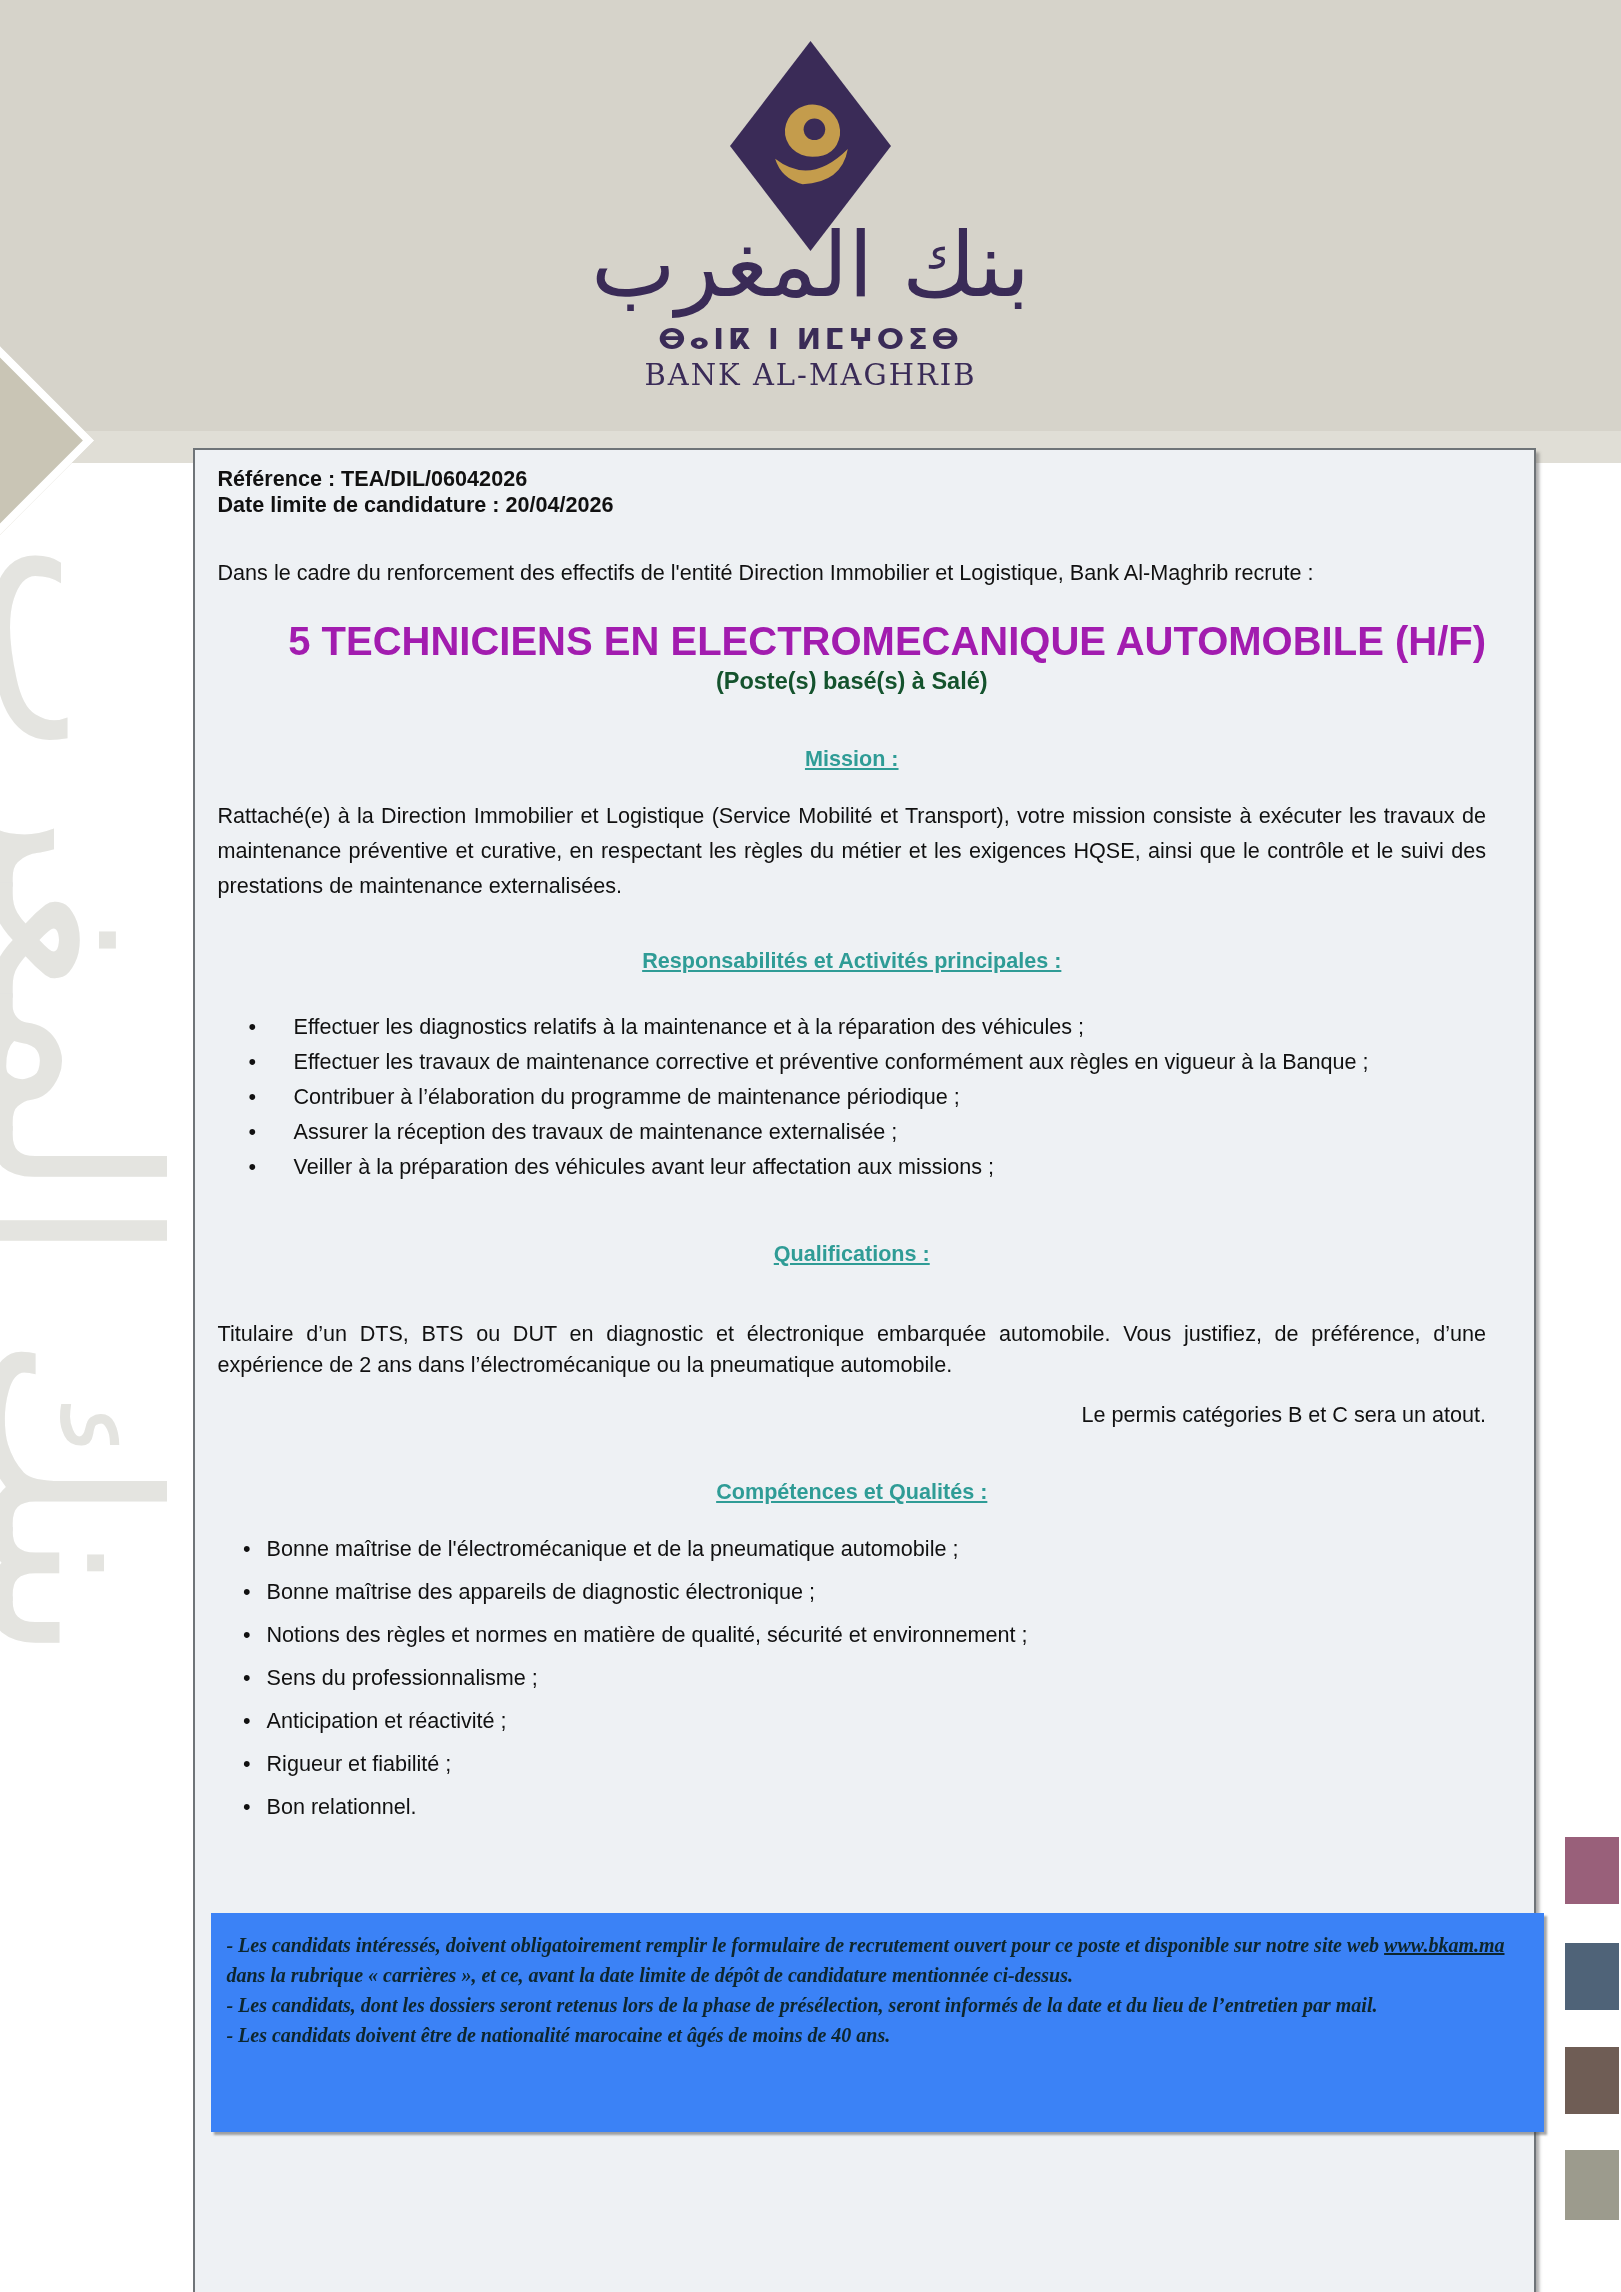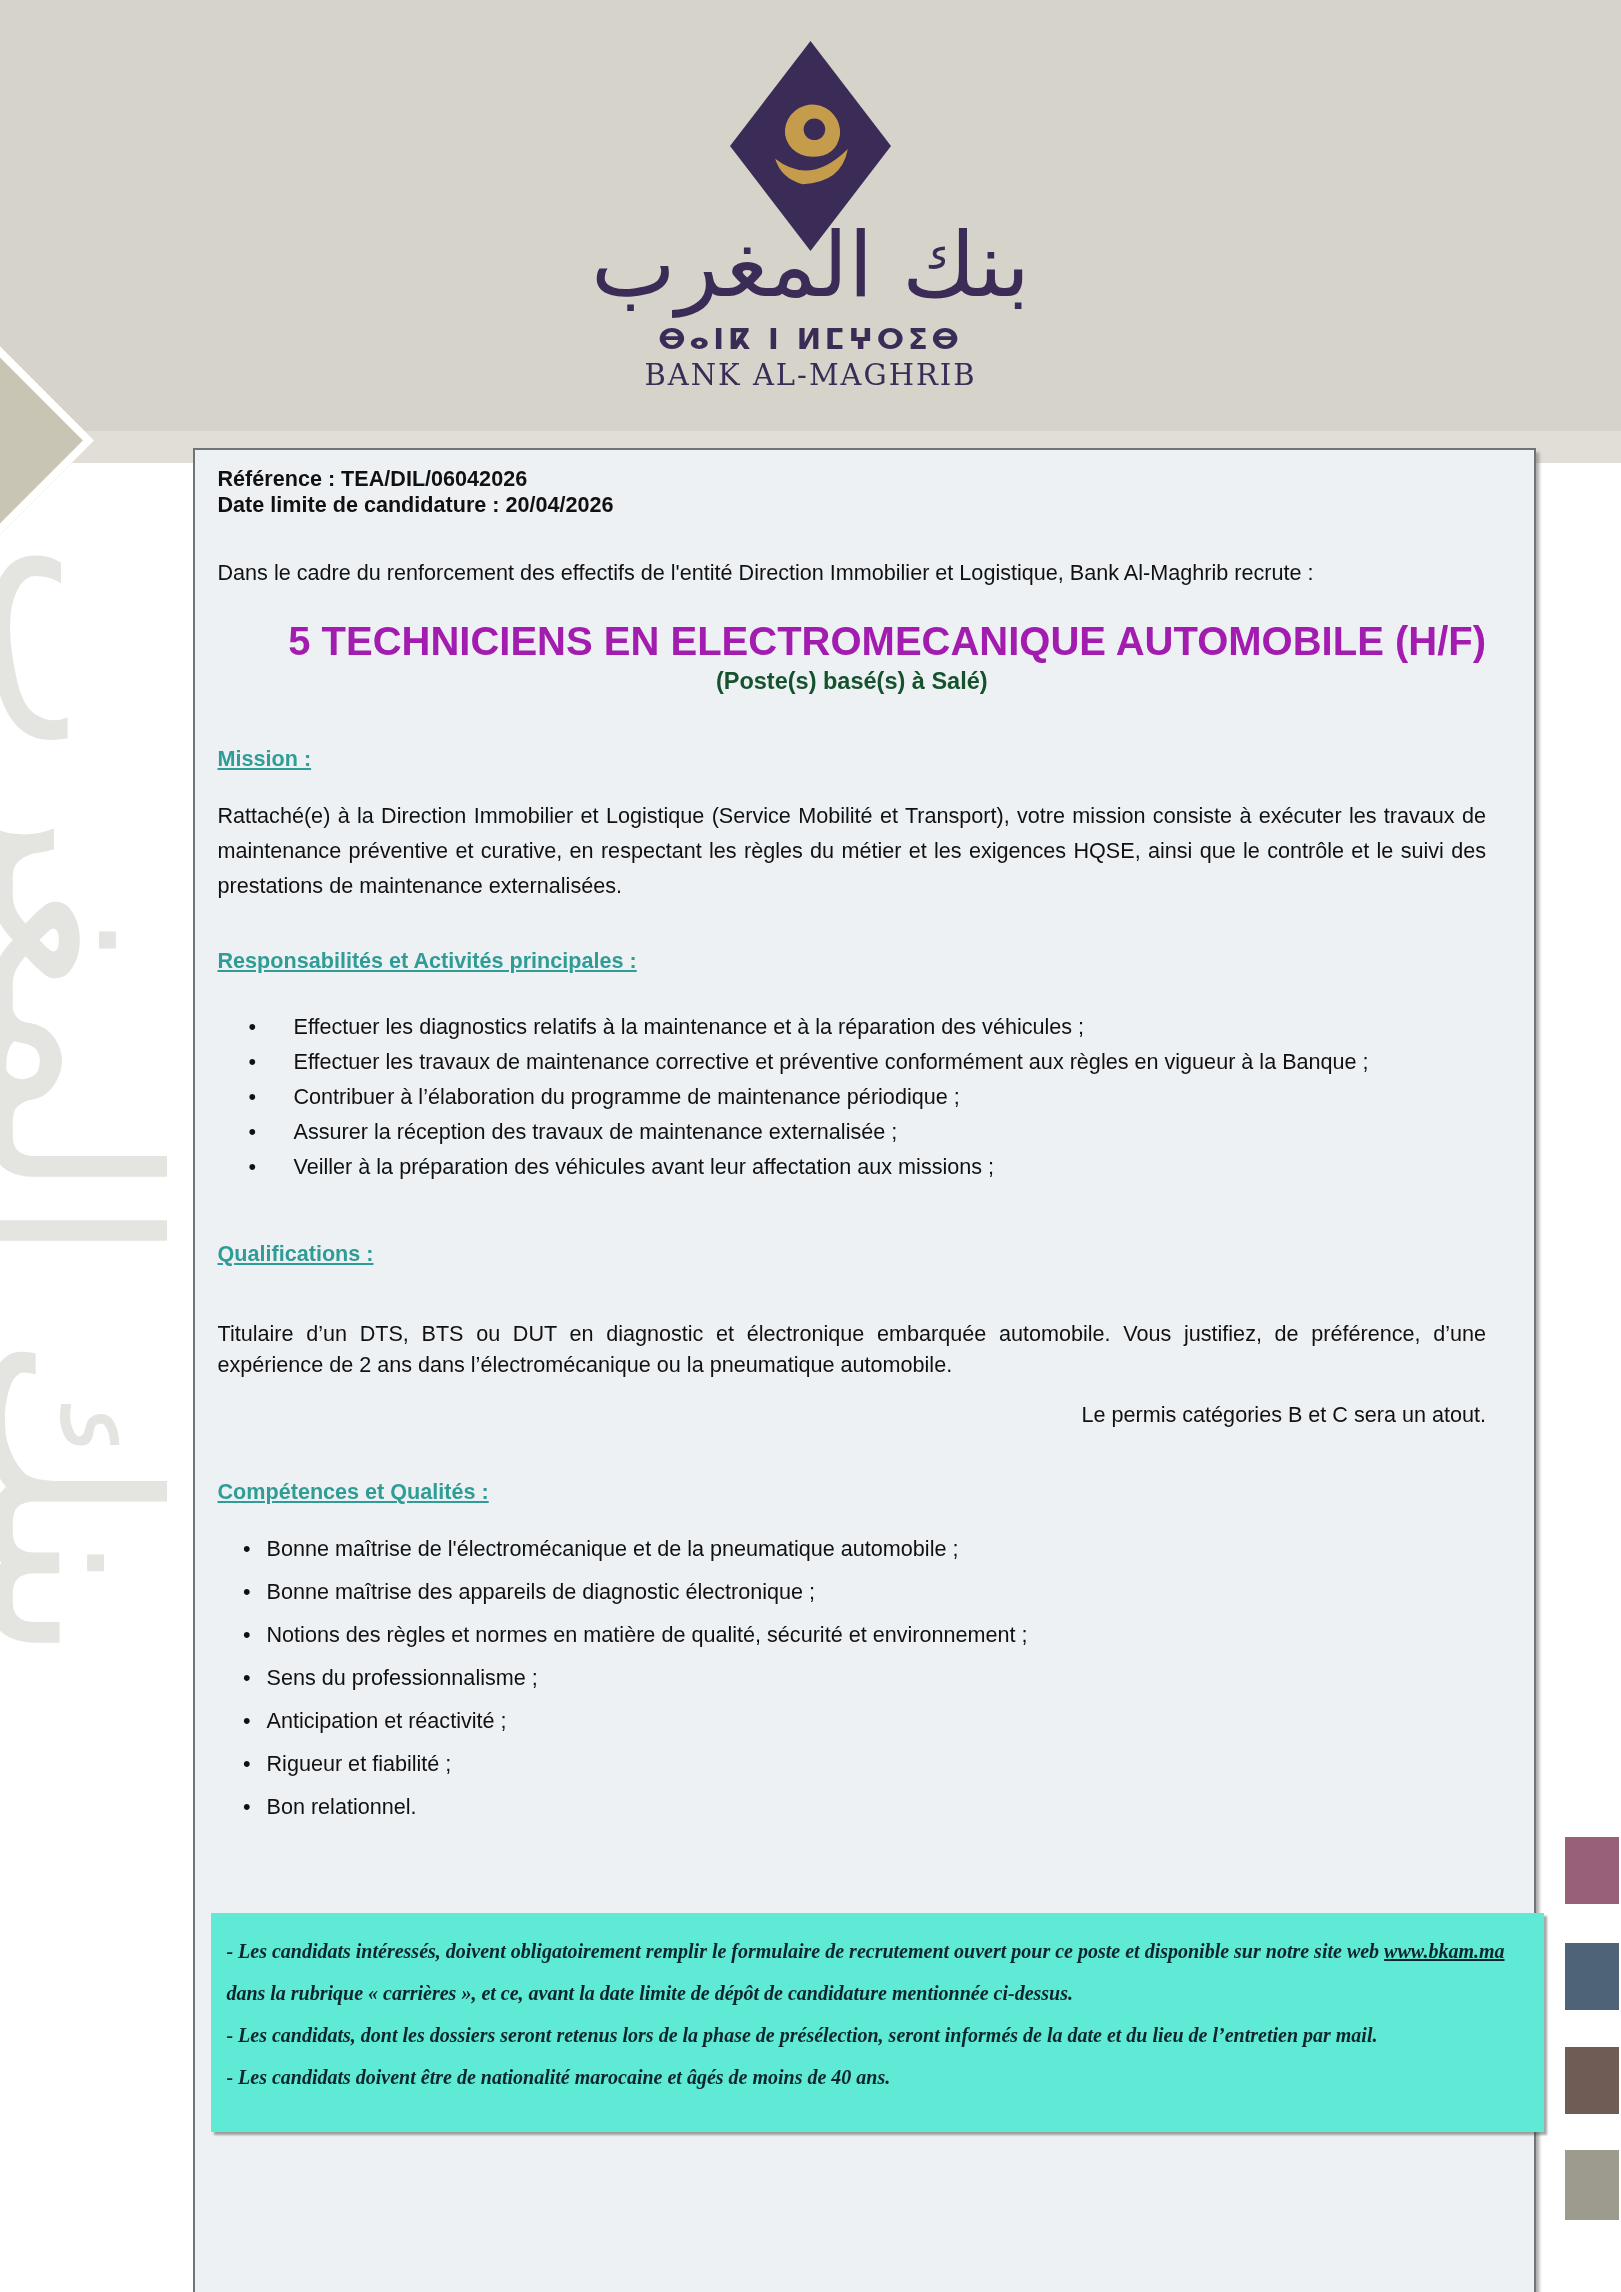"Mission :" .sec-head { text-align: none -> center }
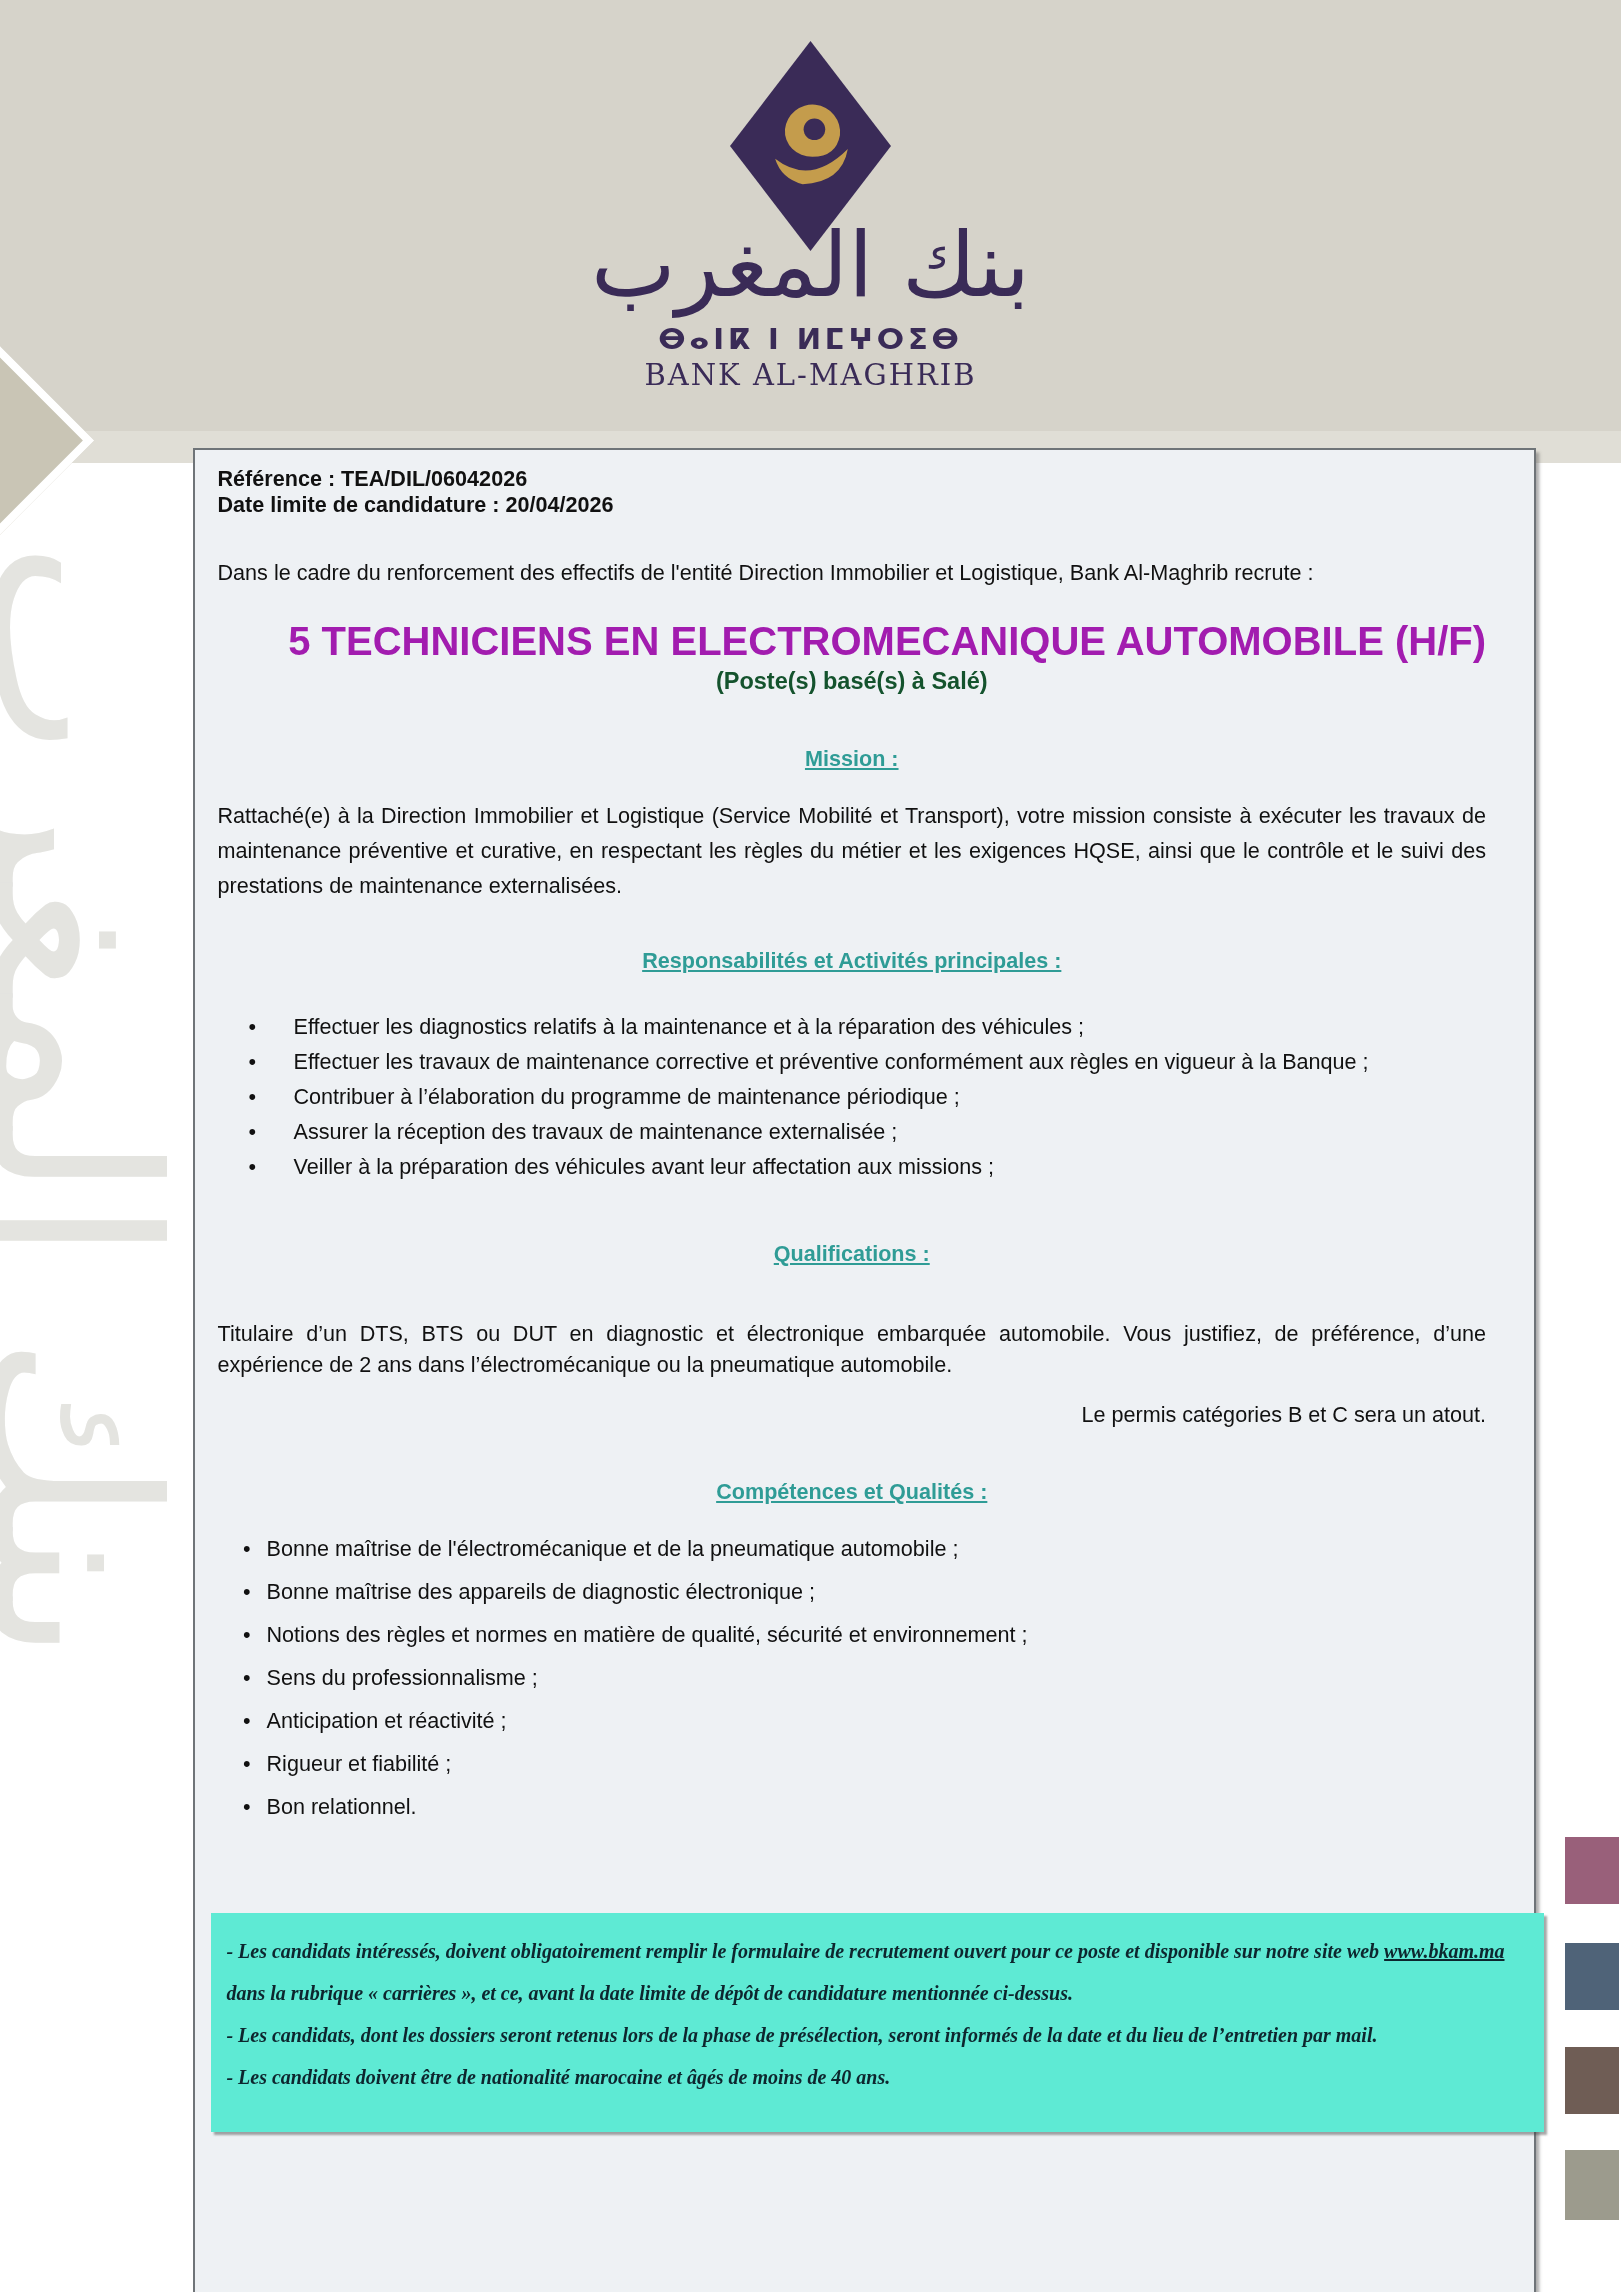"- Les candidats intéressés, doivent" .teal-box { background: #5eead4 -> #3b82f6; line-height: 42px -> 30px }
